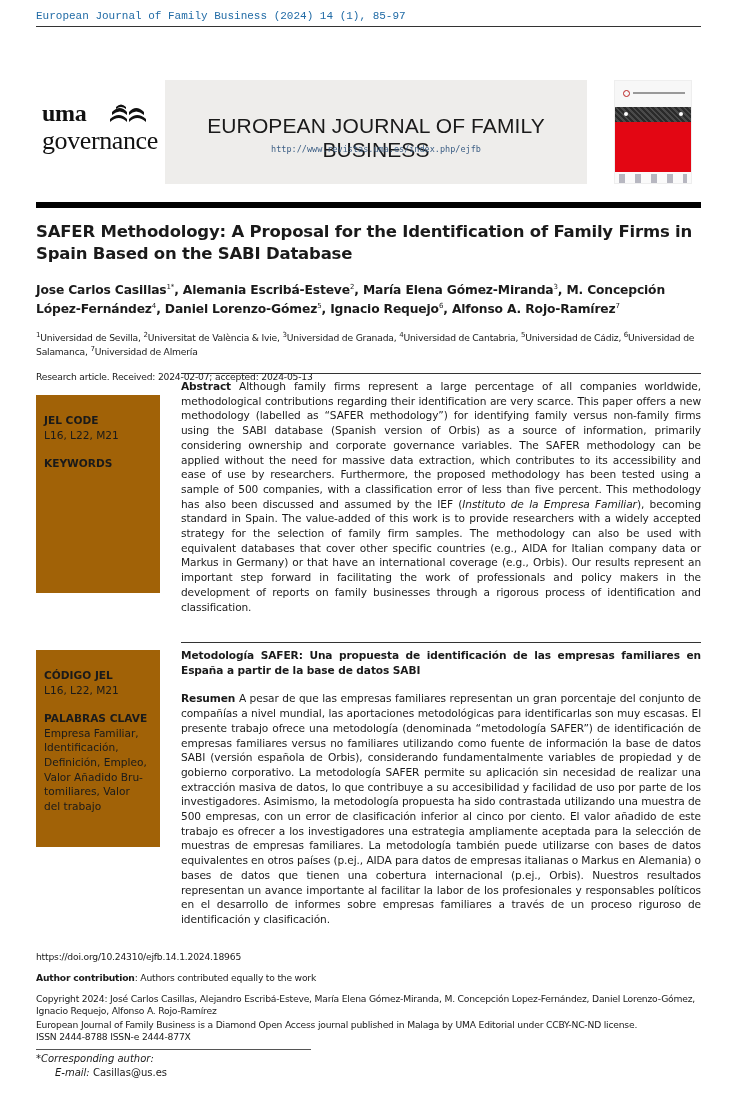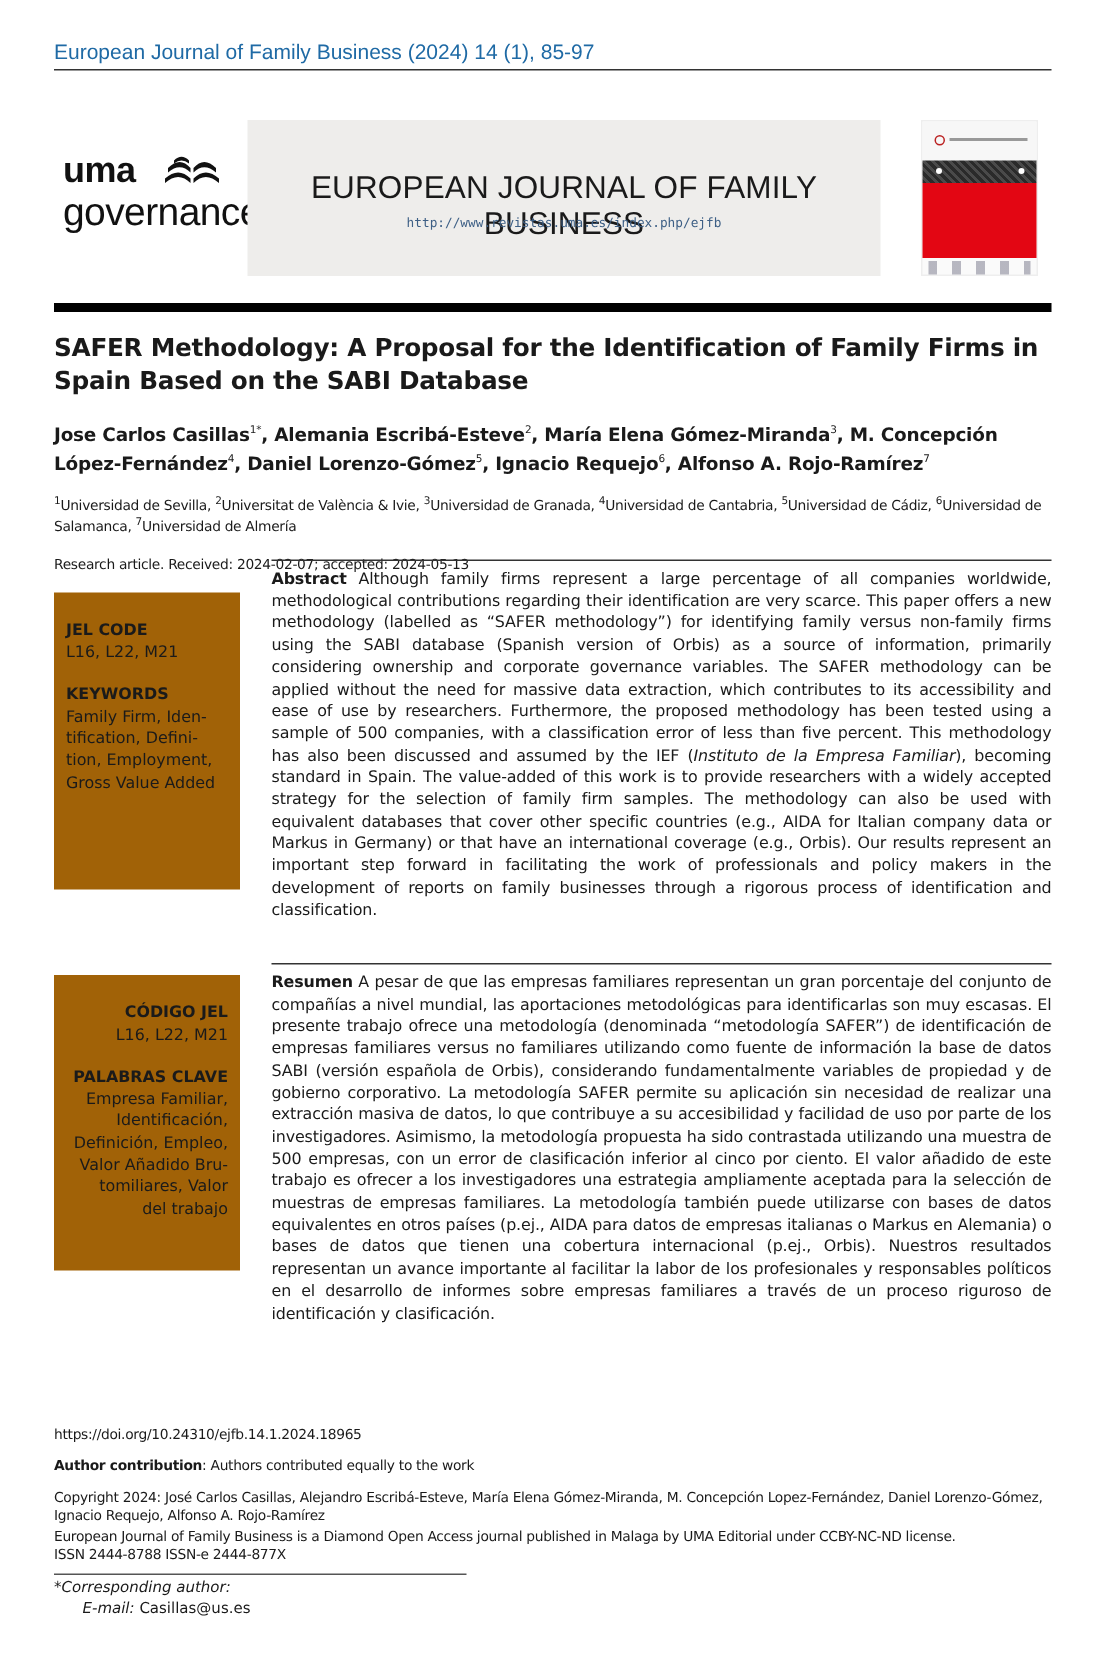"European Journal of Family Business (2024)" .running-head { font-family: Liberation Sans, sans-serif -> Liberation Mono, monospace; font-size: 14px -> 11px; margin-top: 16px -> none }
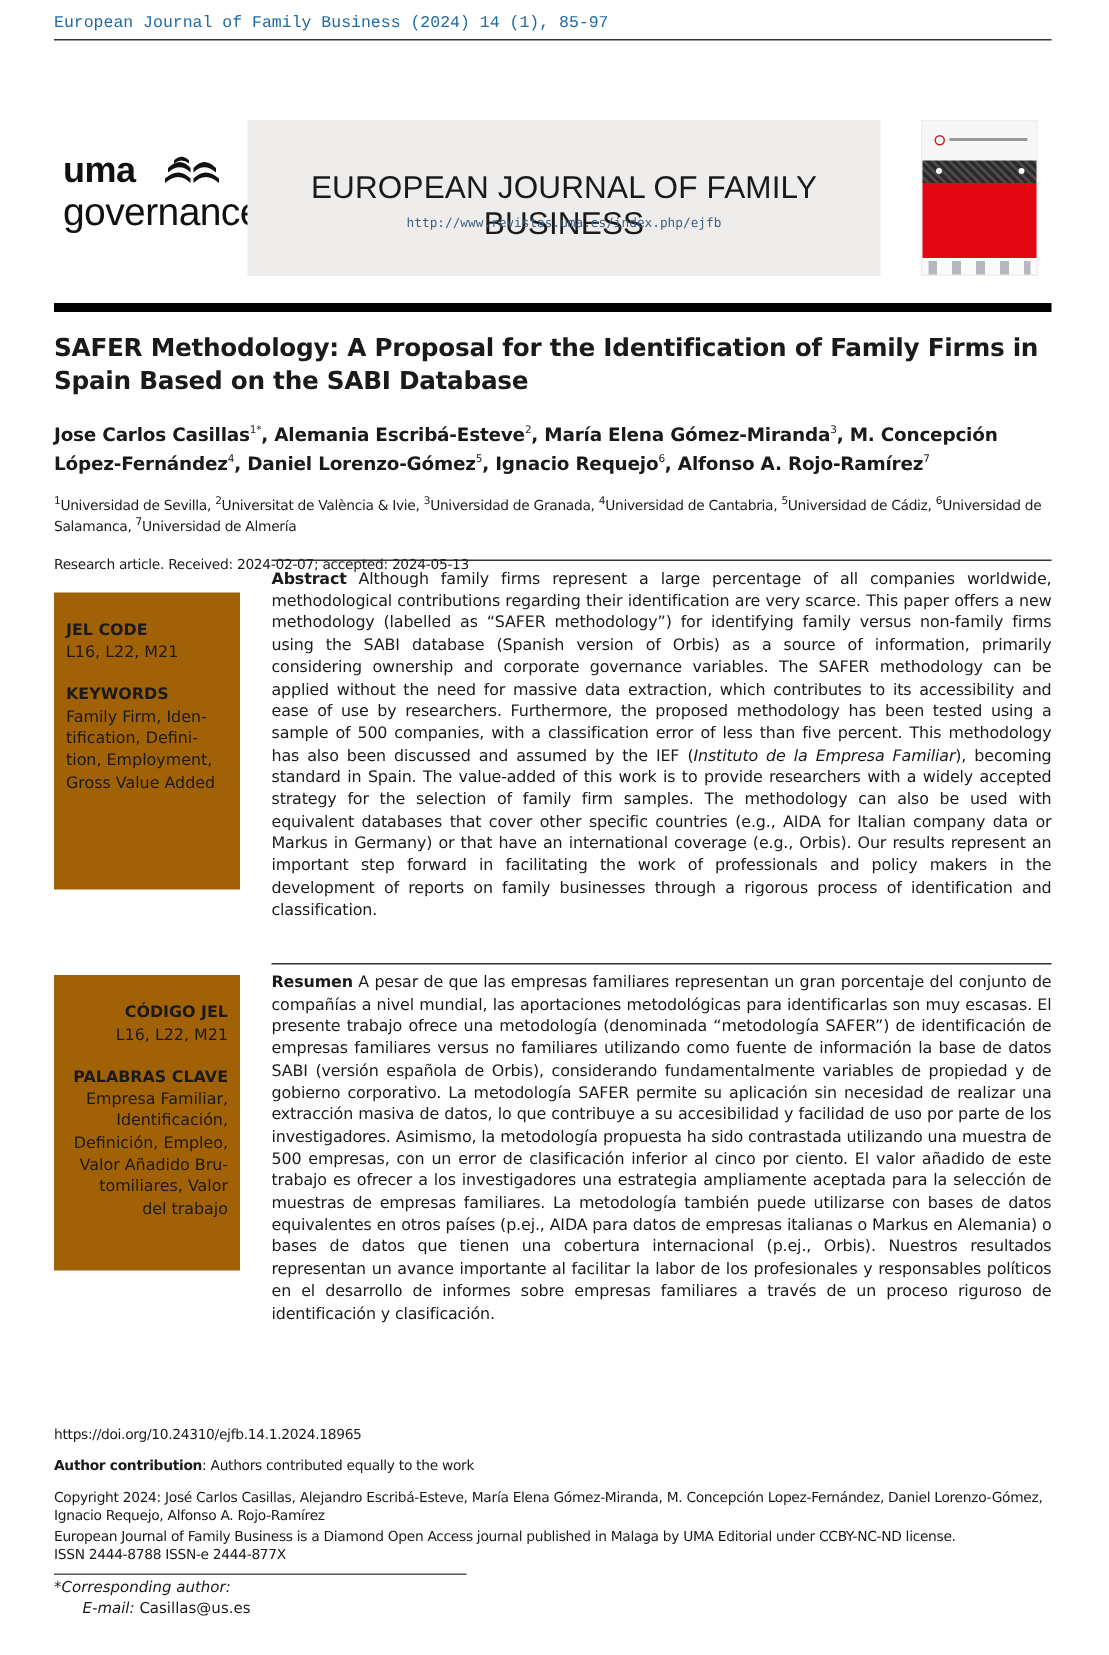"uma" .uma-logo { font-family: Liberation Sans, sans-serif -> Liberation Serif, serif }
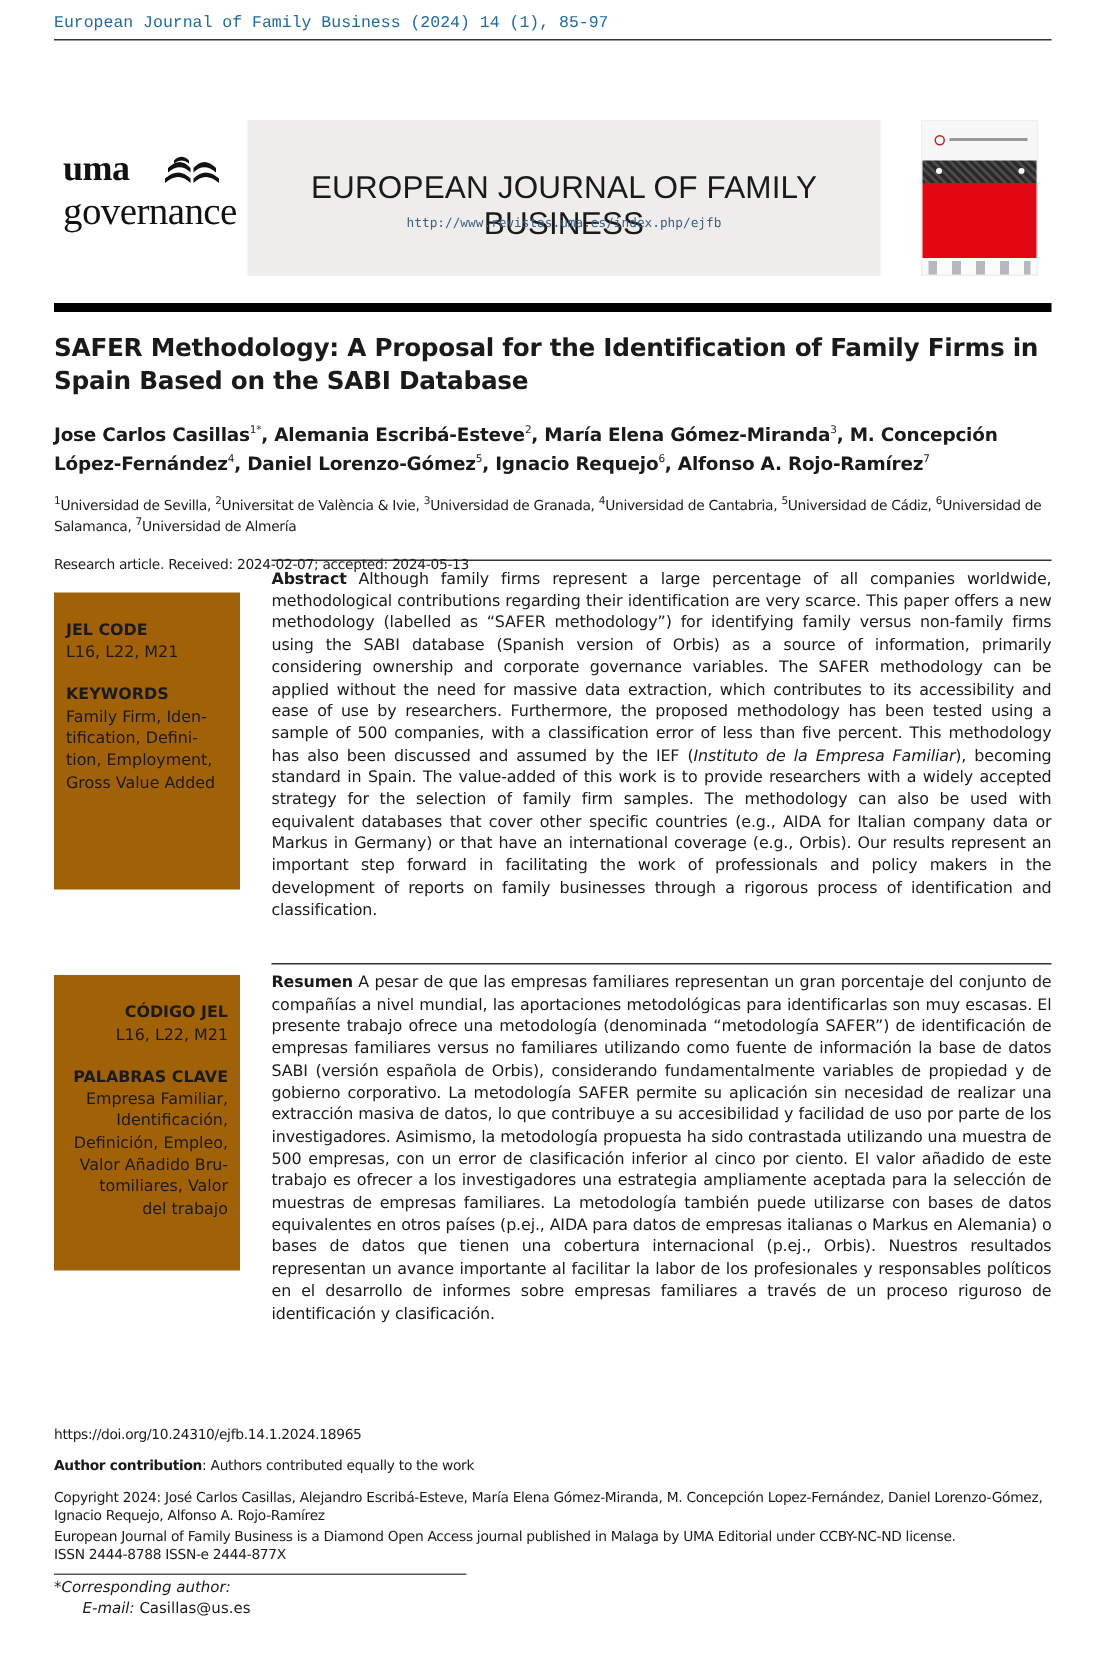"Family Firm, Iden-" div.val { html: <div>Family Firm, Iden-<br>tification, Defini-<br>tion, Employment,<br>Gross Value Added</div> -> none }
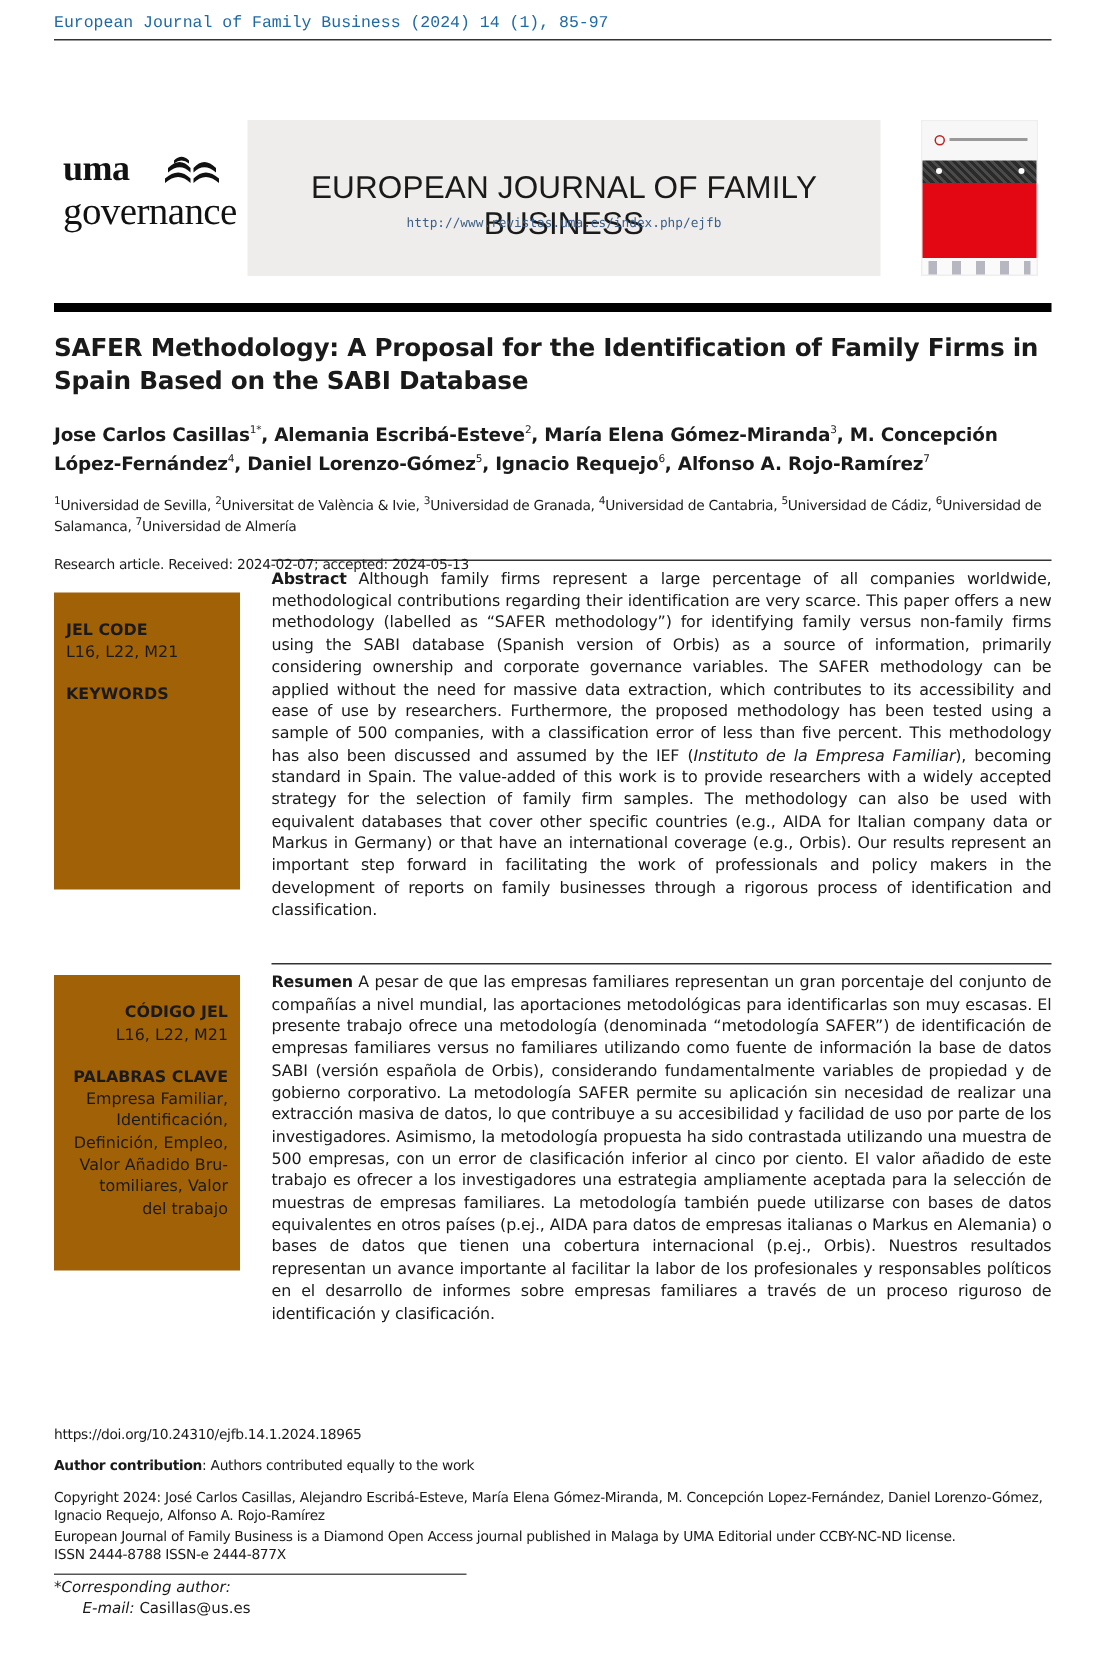"Metodología SAFER: Una propuesta de" div.es-title { html: none -> <div>Metodología SAFER: Una propuesta de identificación de las empresas familiares en España a partir de la base de datos SABI</div> }
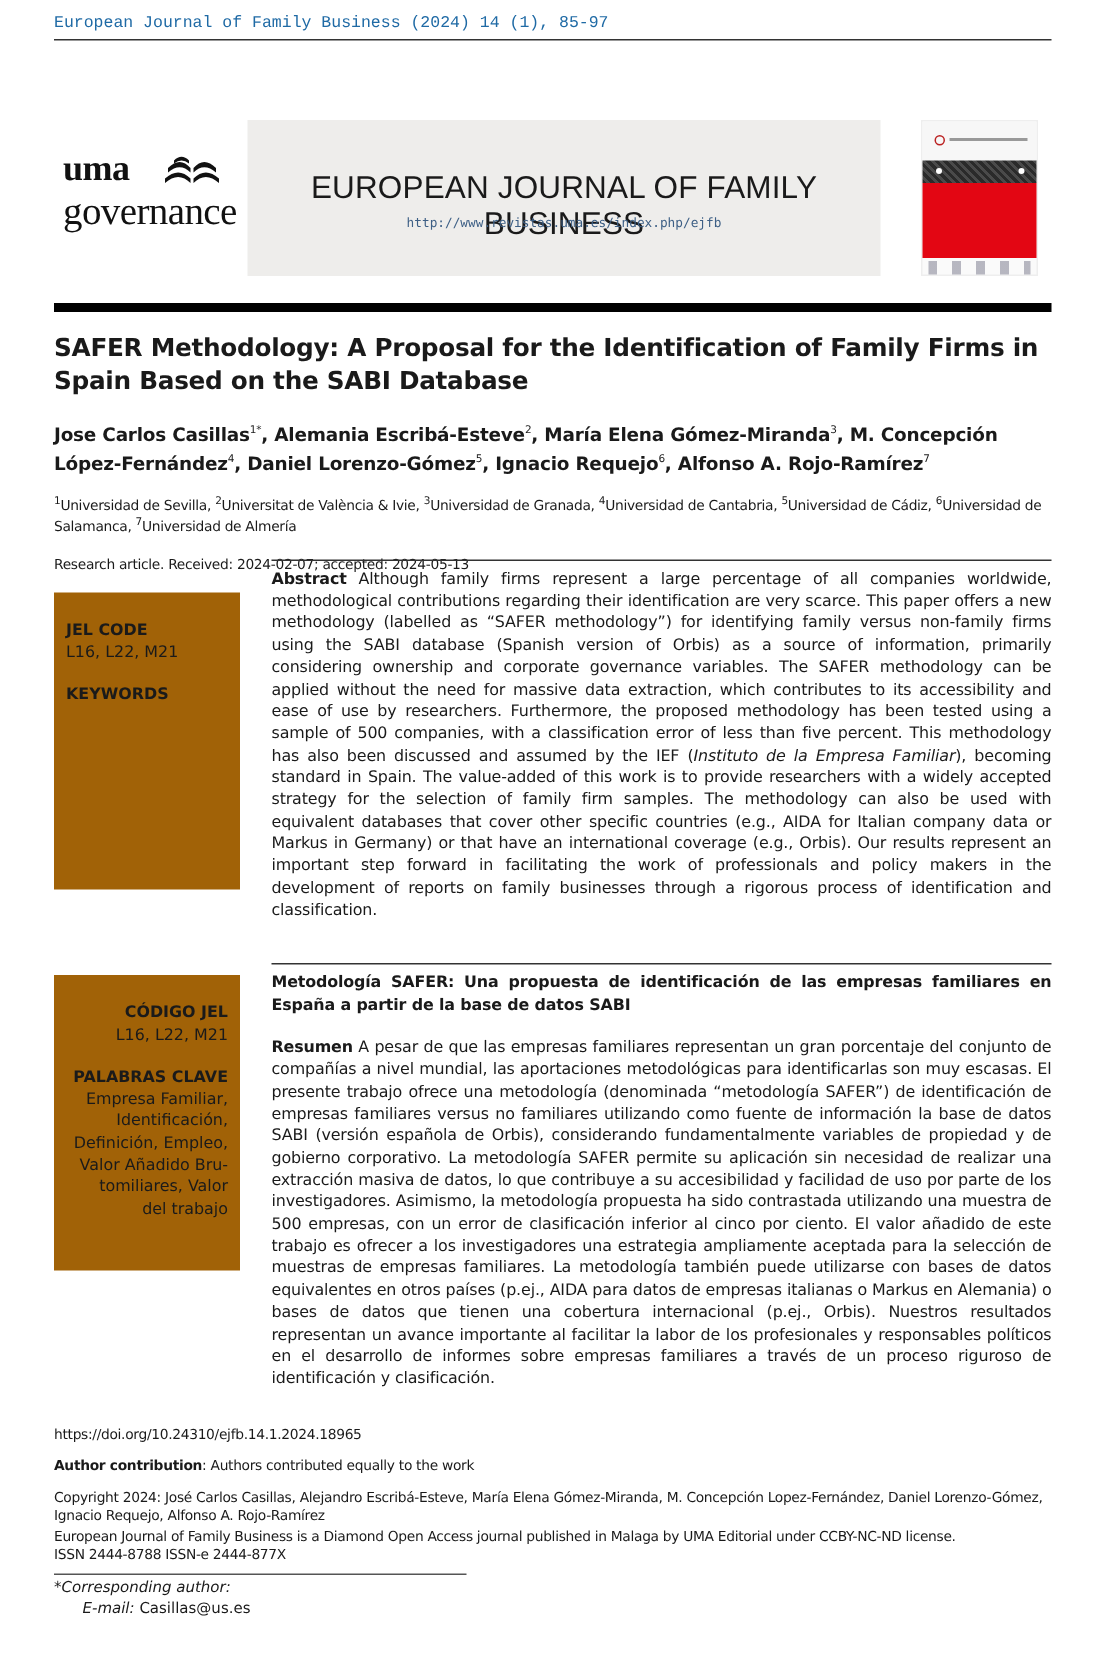"CÓDIGO JEL" div.side-box { text-align: right -> none }
